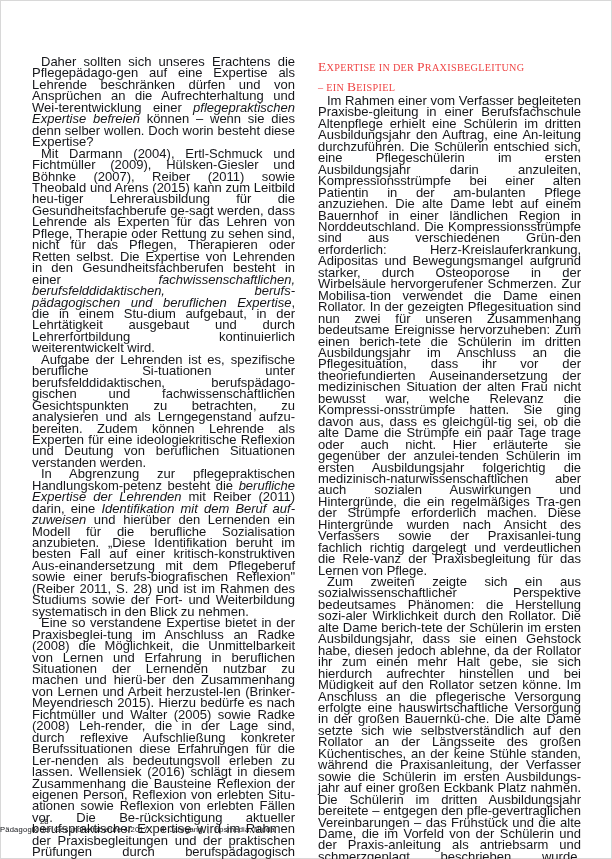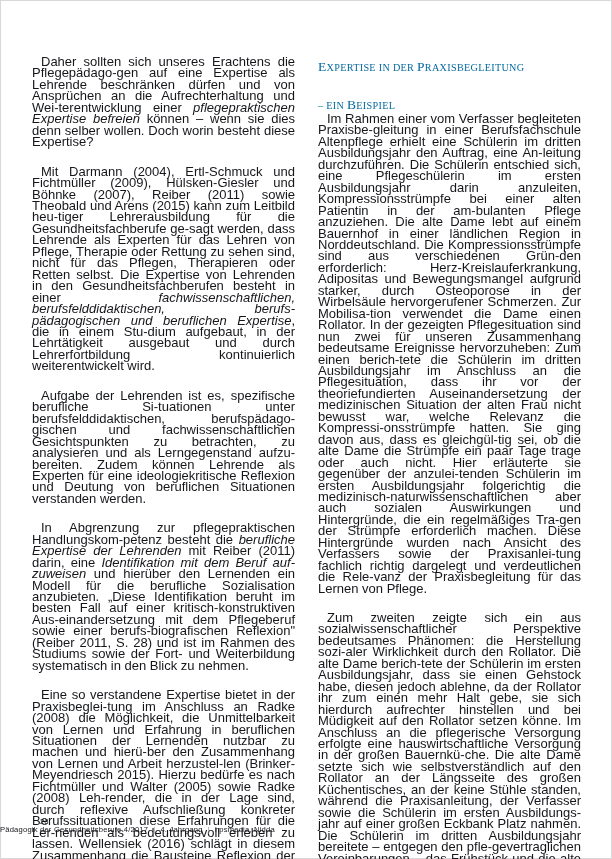"EXPERTISE IN DER PRAXISBEGLEITUNG" h2.section { color: #0369a1 -> #ef4444 }
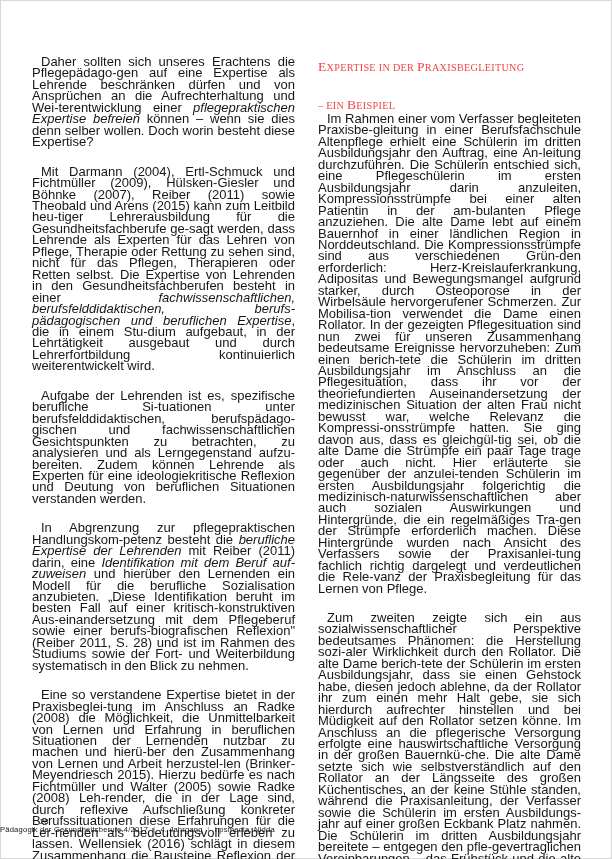"– EIN BEISPIEL" .heading-line2 { margin-top: 19px -> 1px }
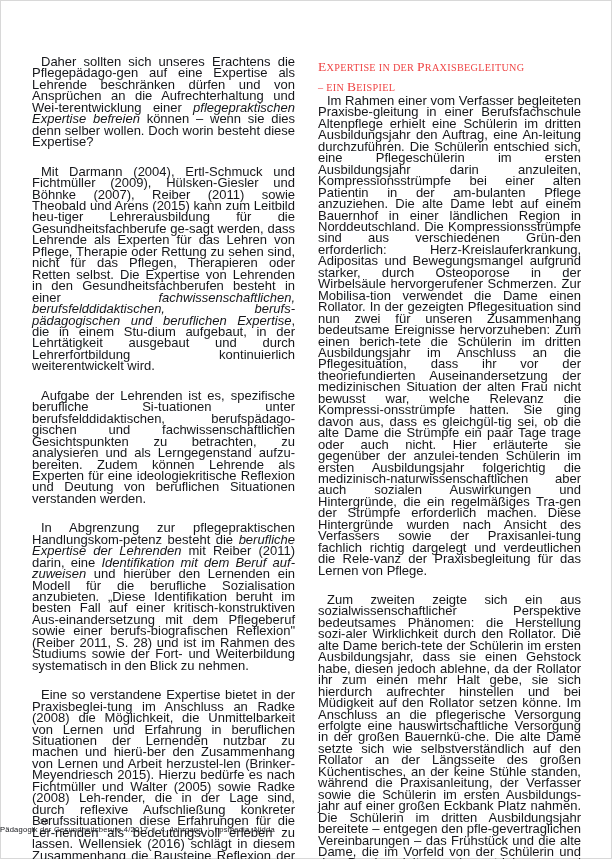"Aufgabe der Lehrenden ist es," p.body + p.body { margin-top: 18px -> 0 }
